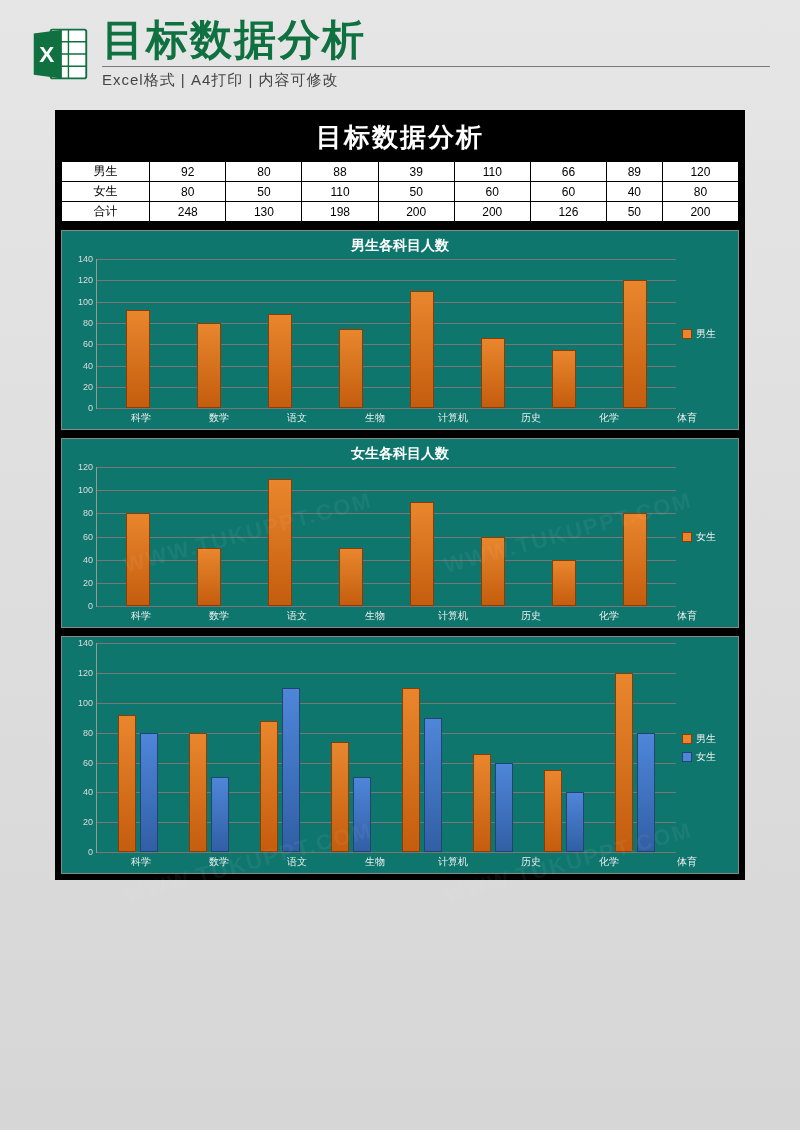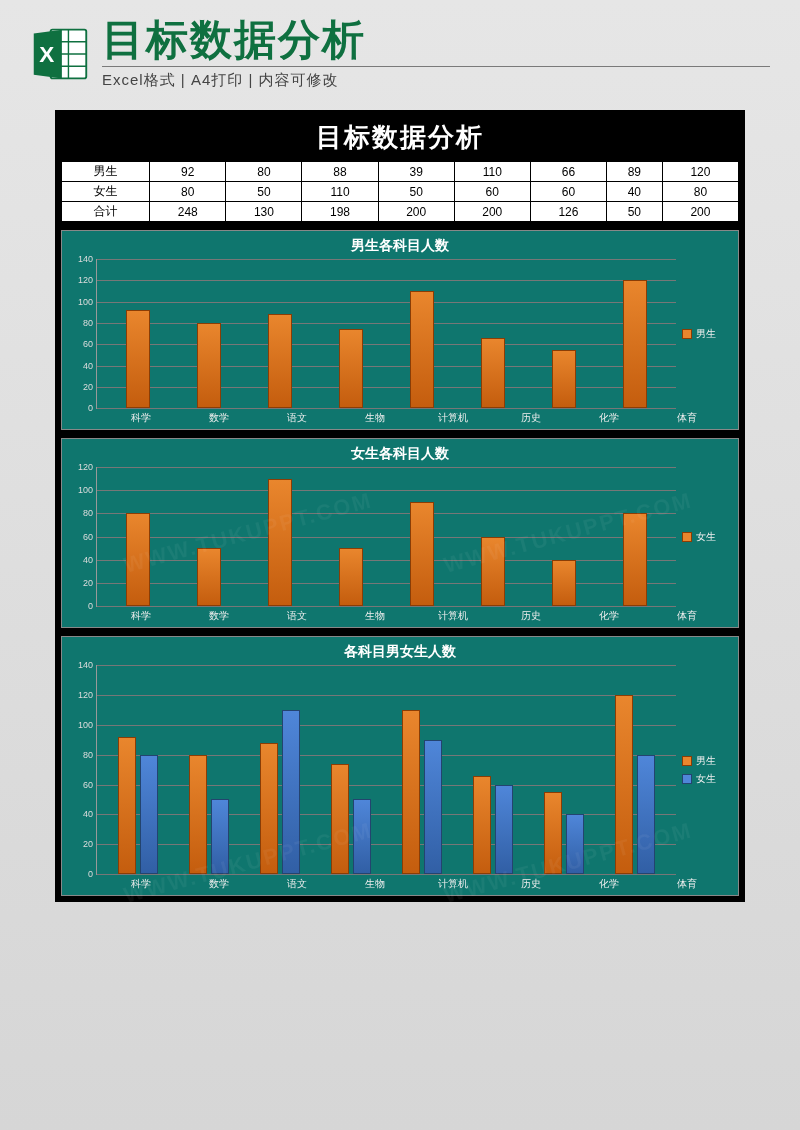"各科目男女生人数" div.chart-title { html: <div>各科目男女生人数</div> -> none }
